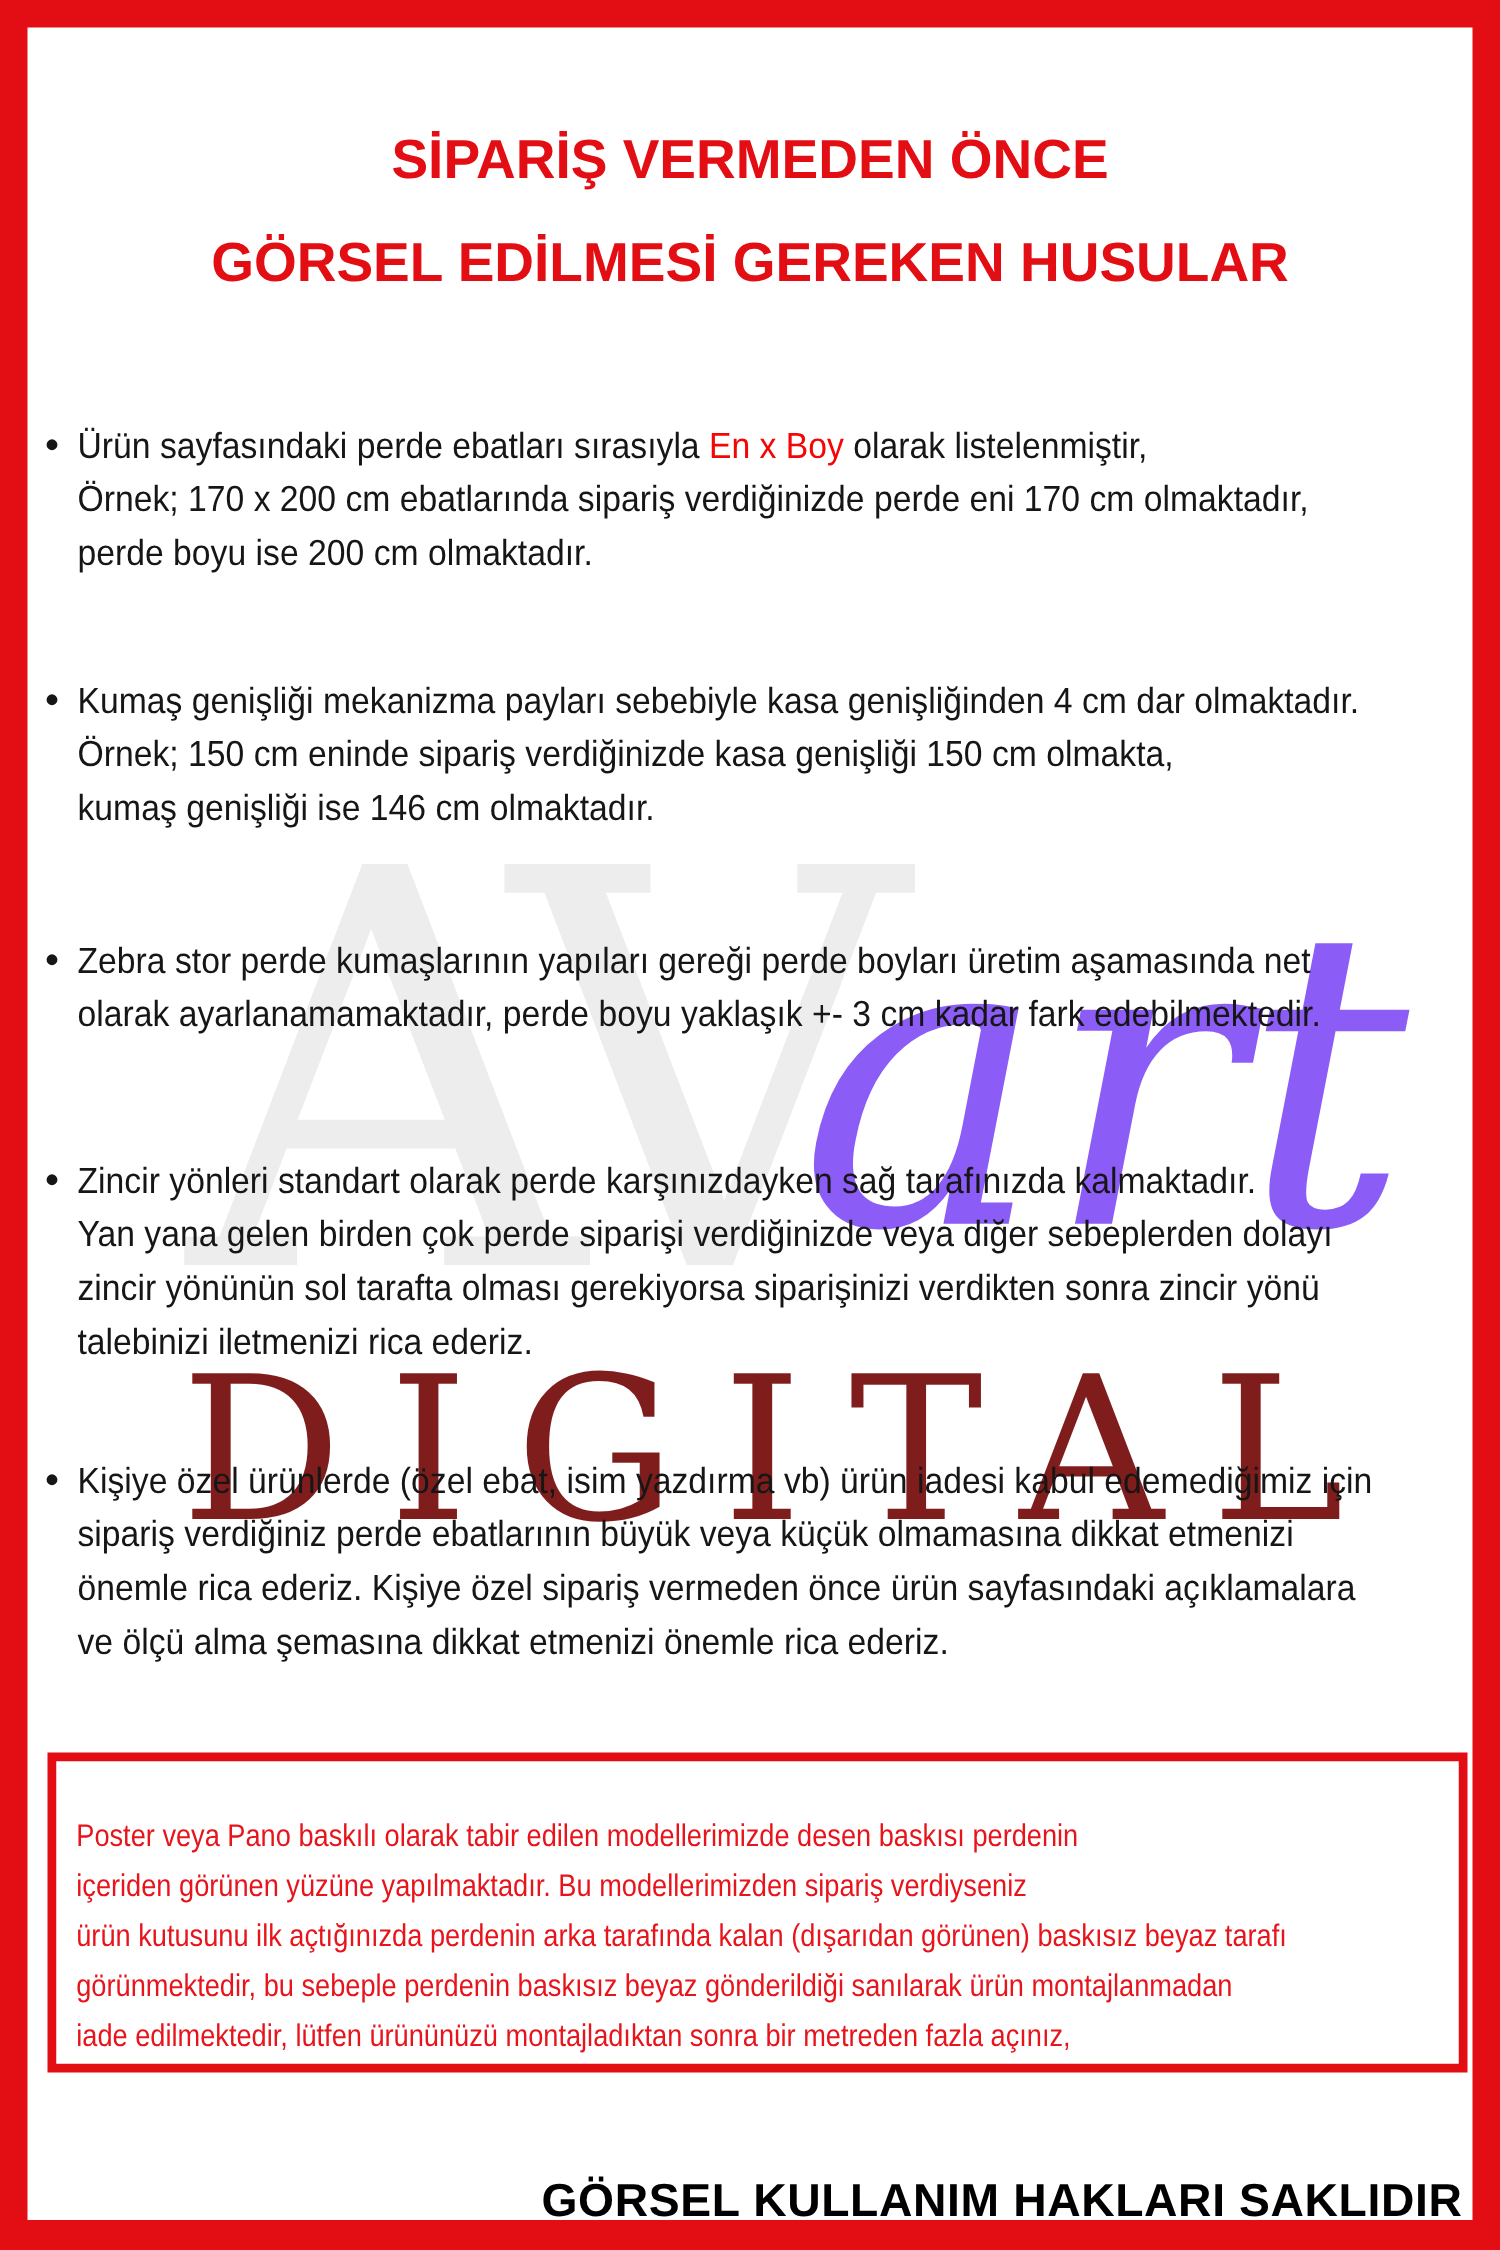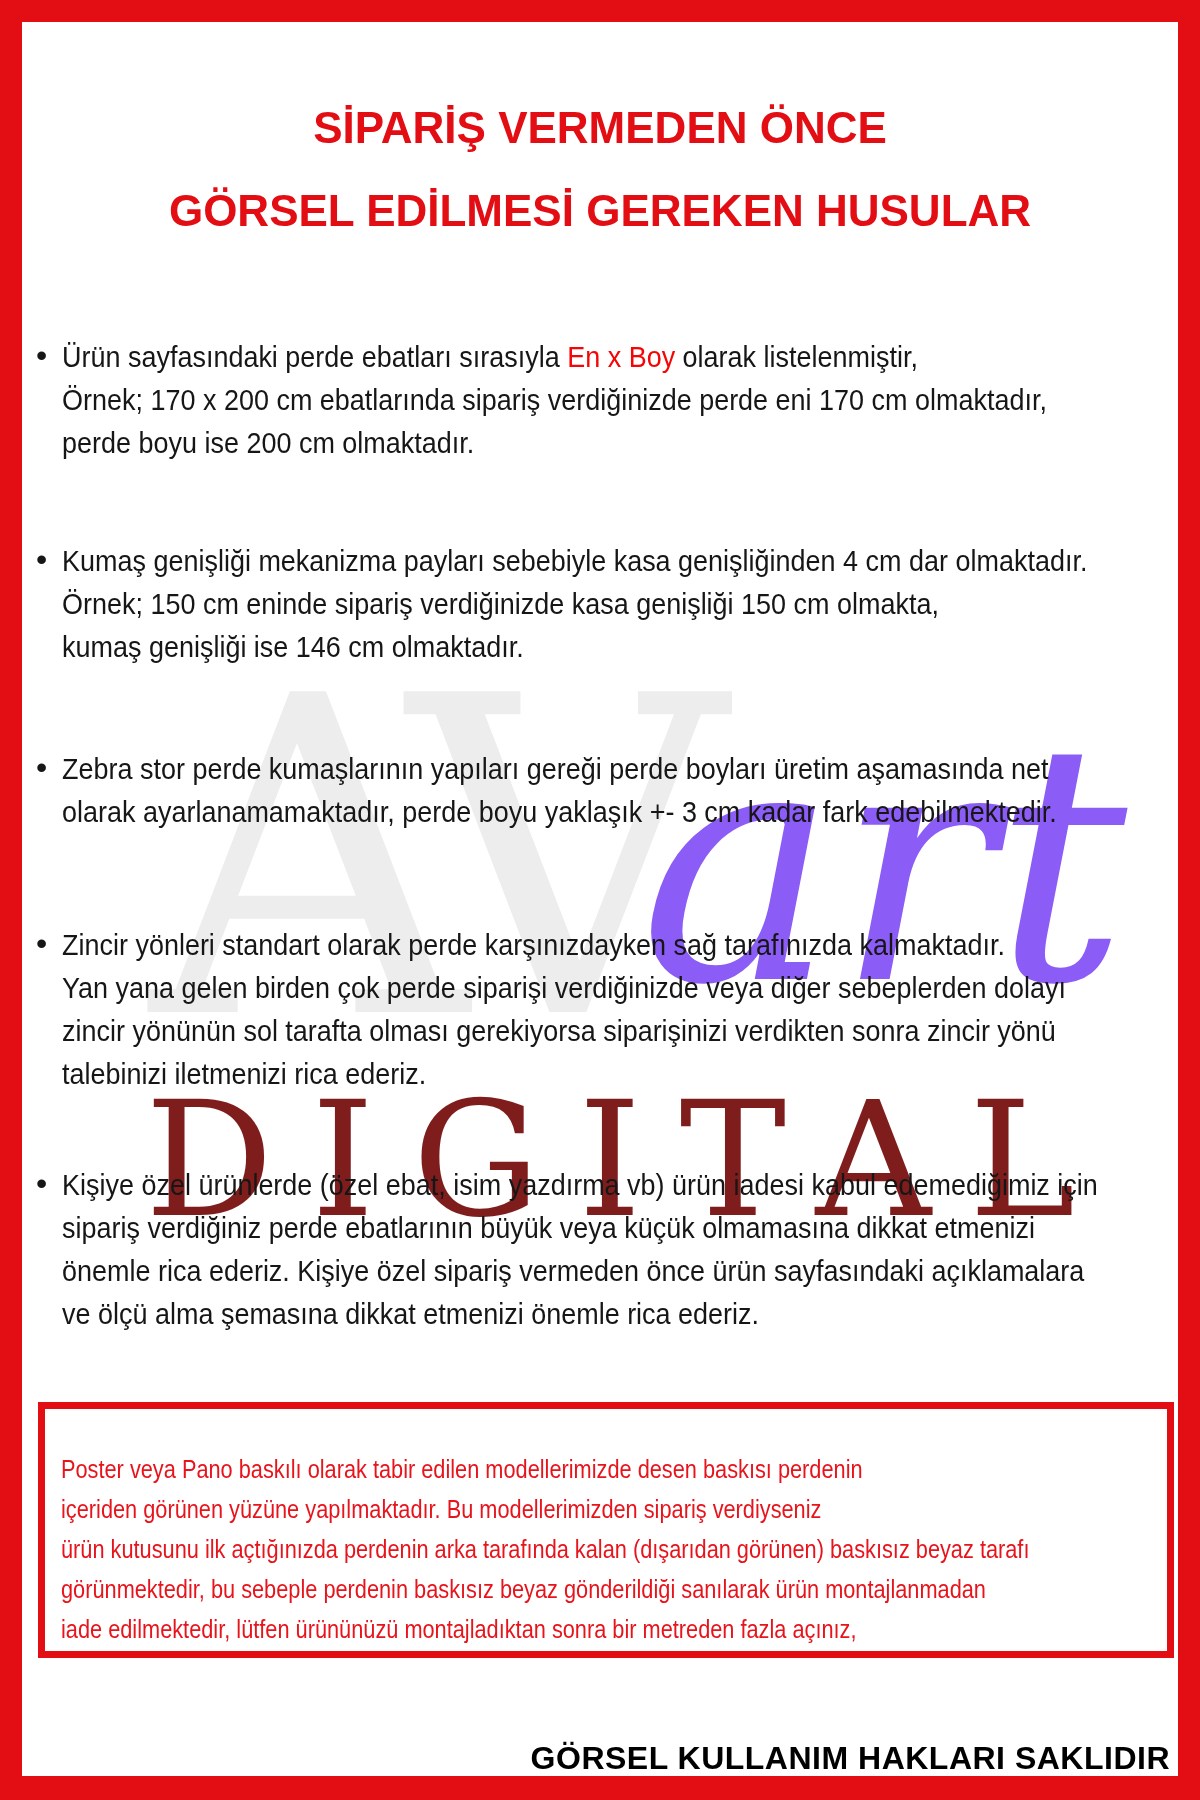"GÖRSEL KULLANIM HAKLARI SAKLIDIR" .footer { font-size: 32px -> 37px }
